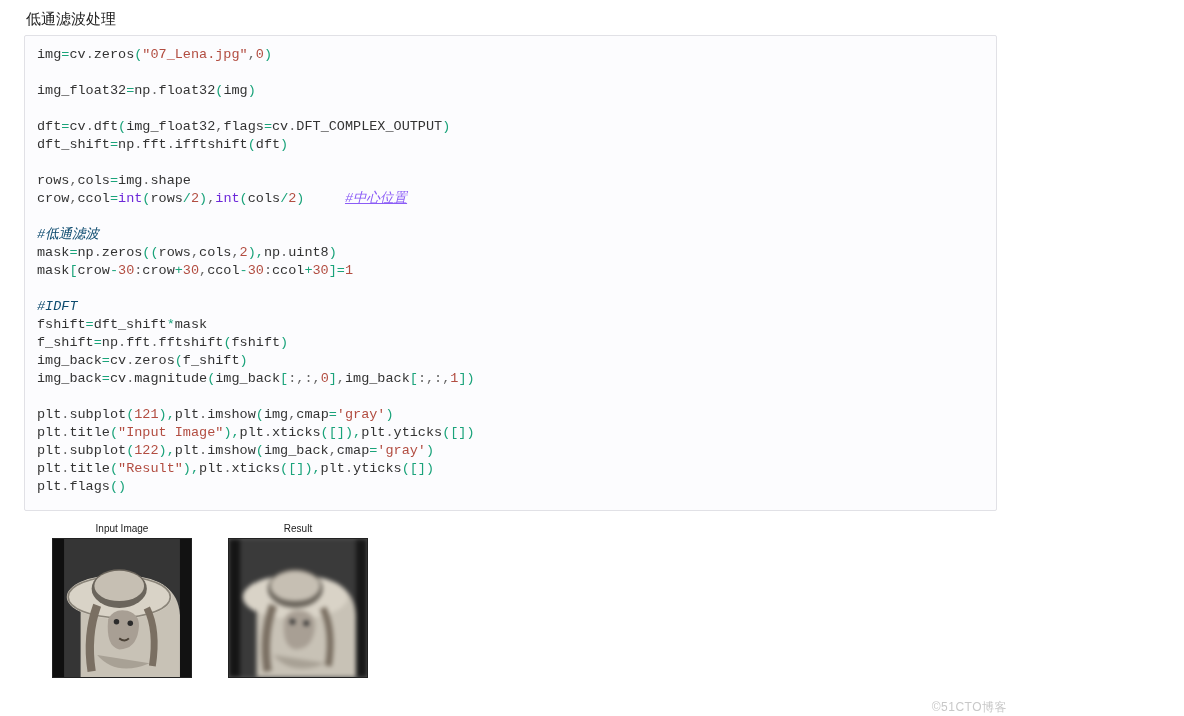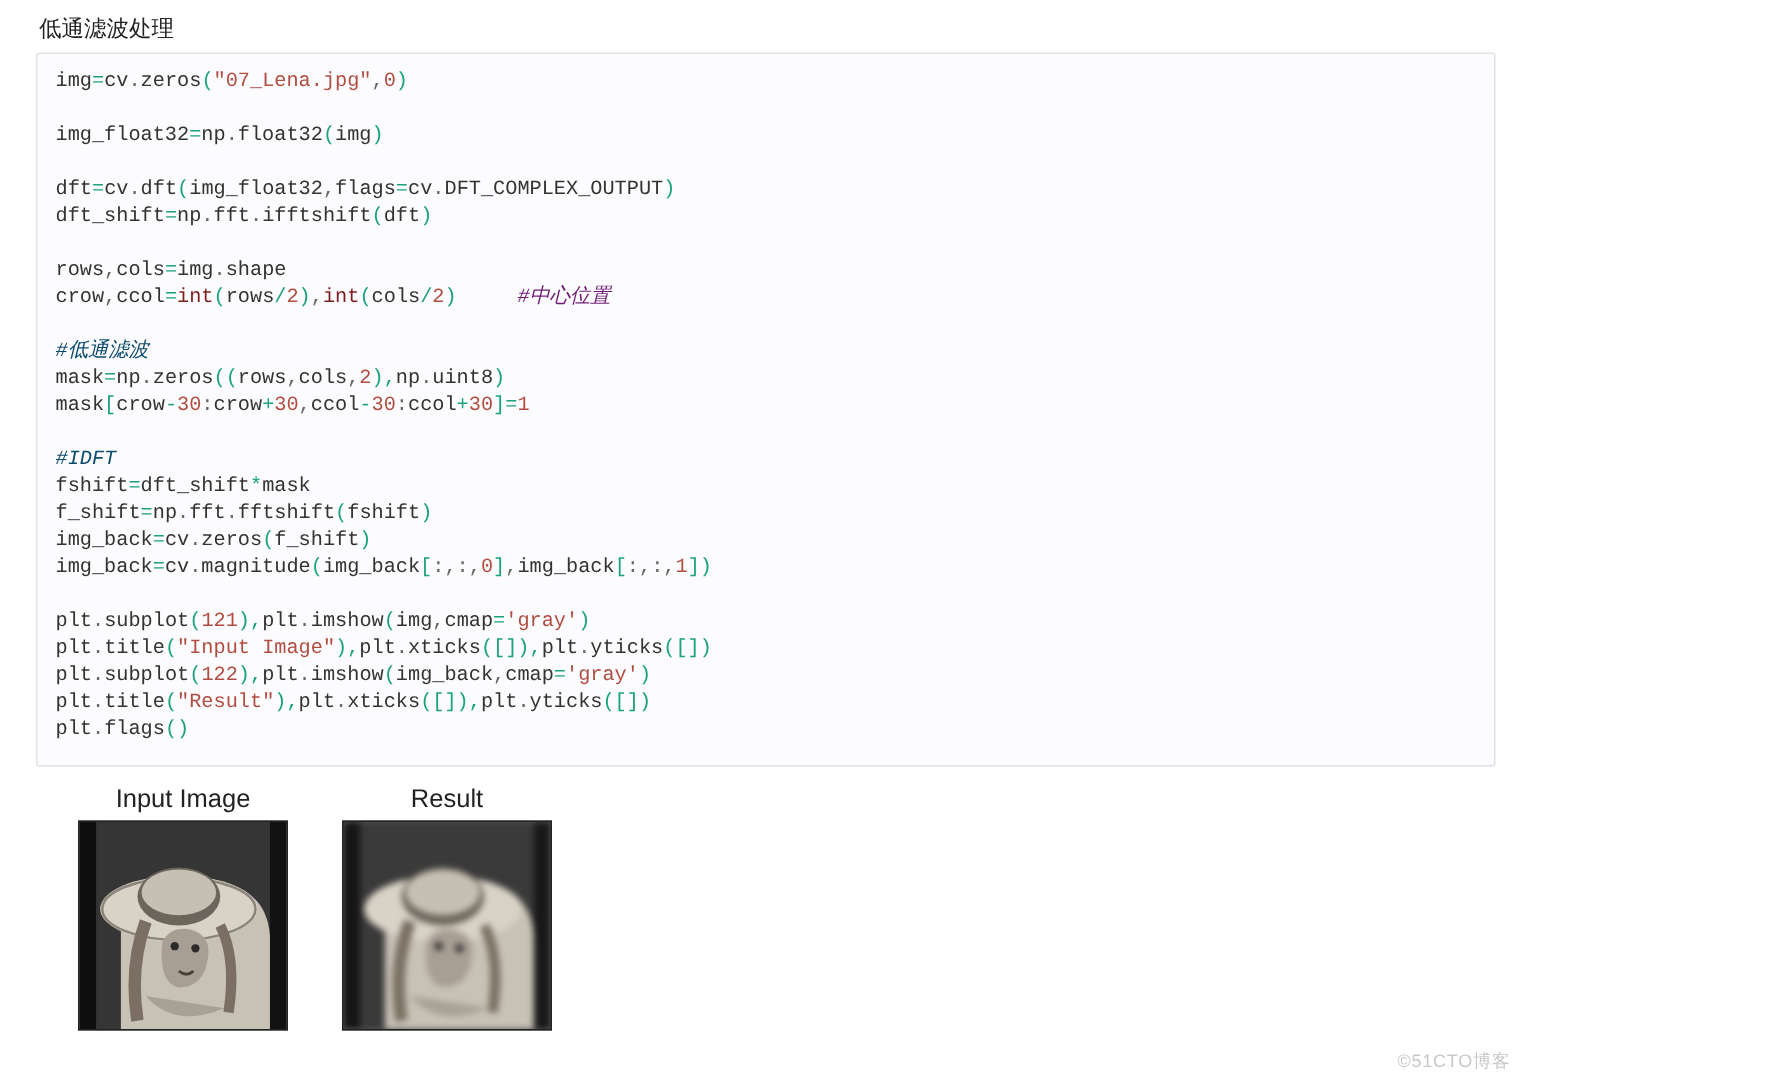"int" .t-teal { color: #7f1d1d -> #6d28d9 }
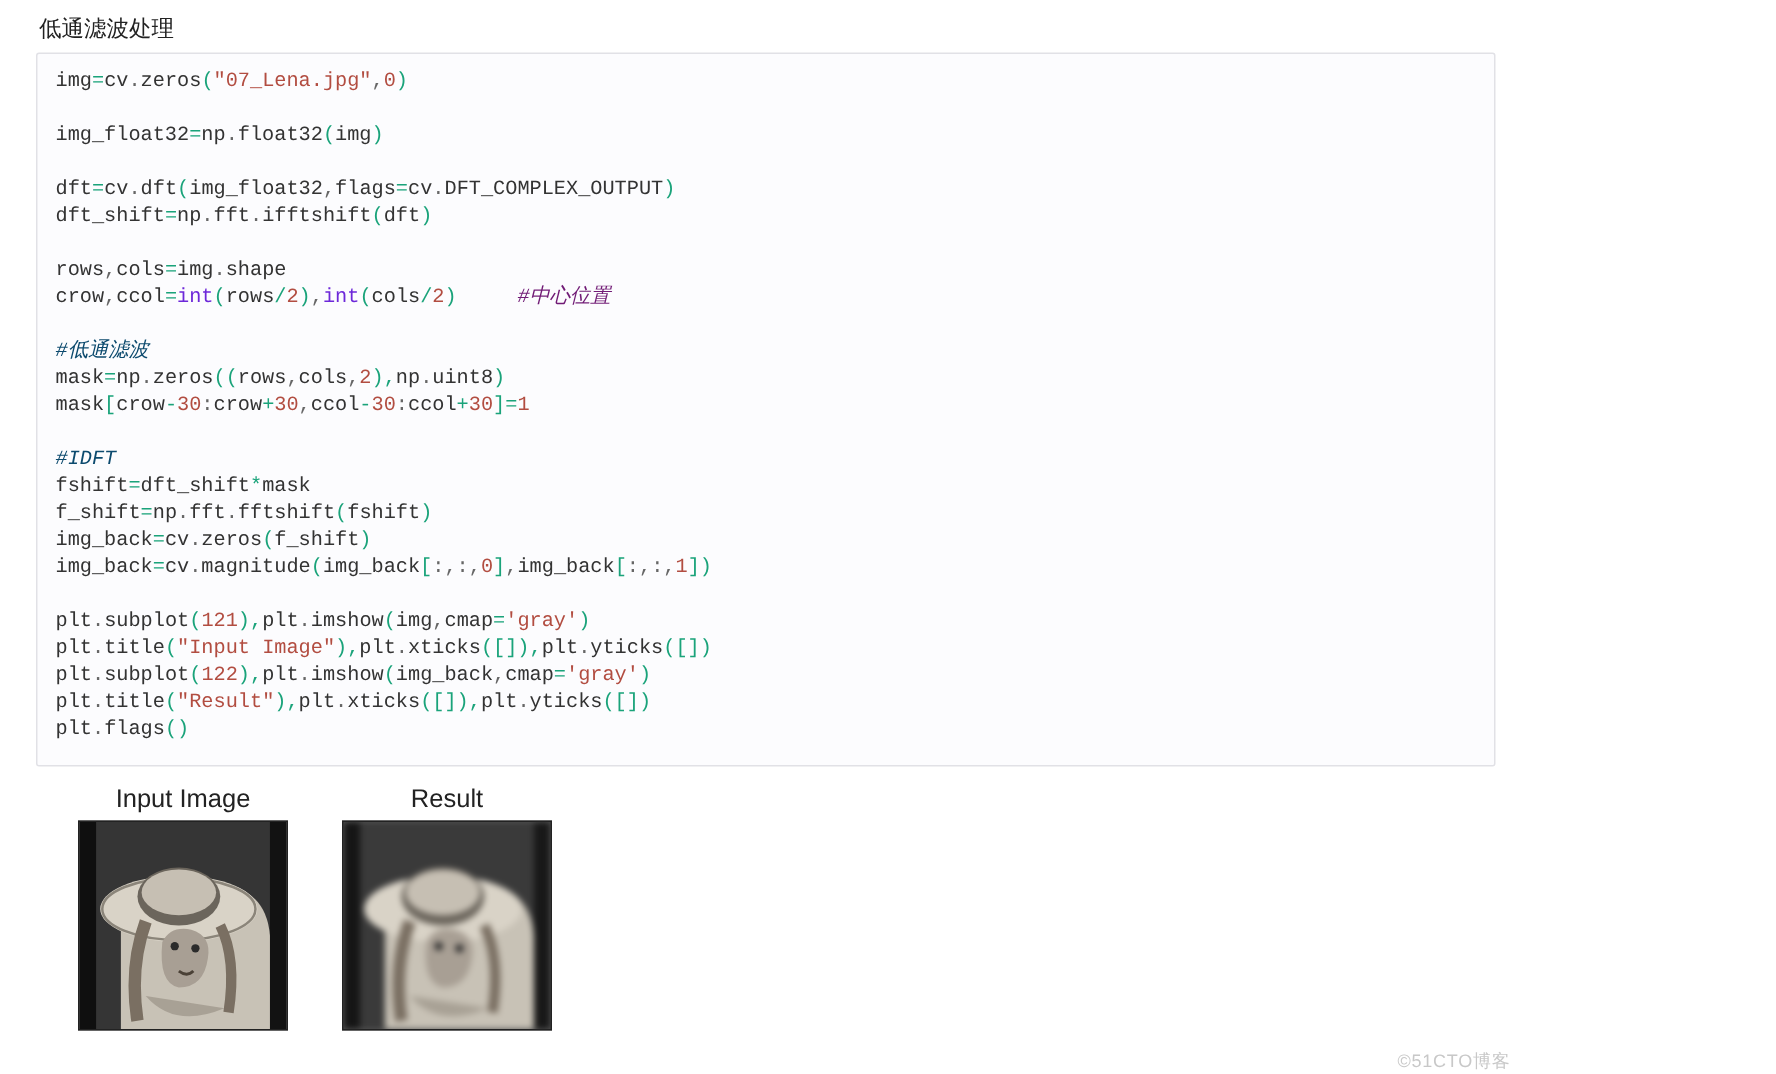"#中心位置" .t-cmt { color: #701a75 -> #8b5cf6; text-decoration: none -> underline }
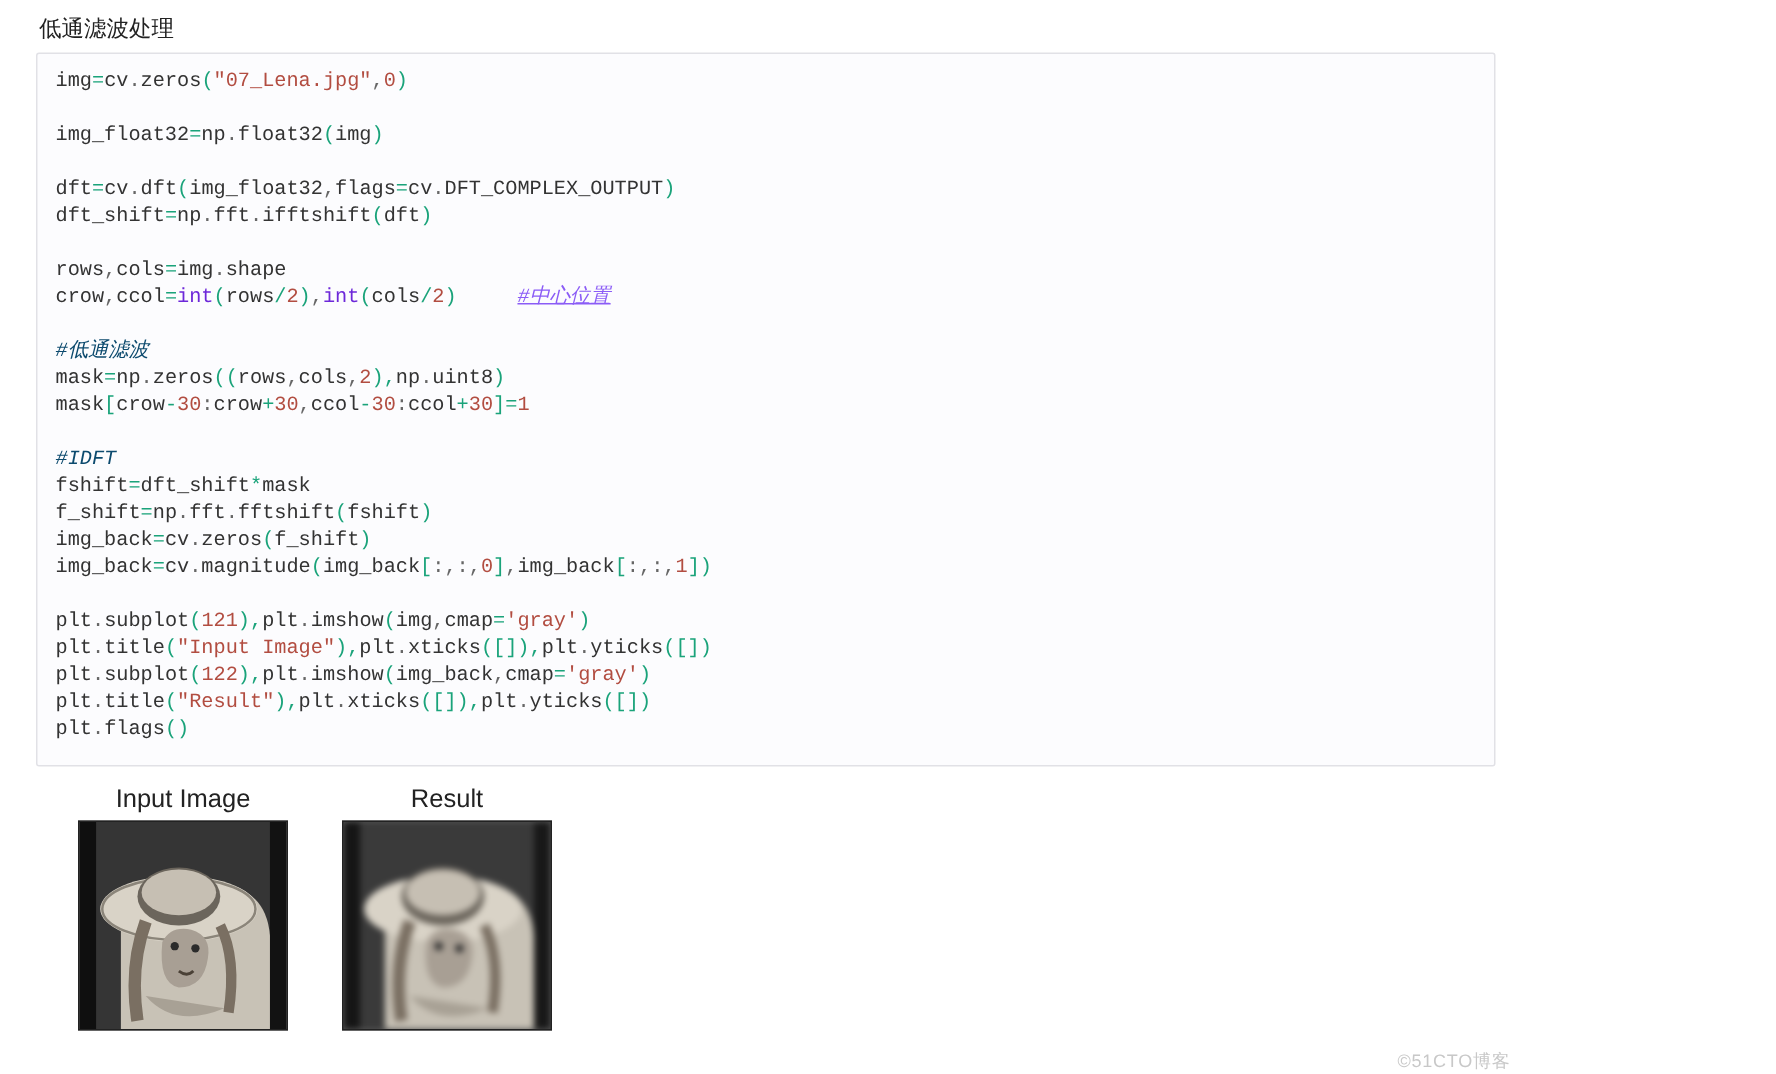"Input Image" .plot-title { font-size: 17px -> 10px }
